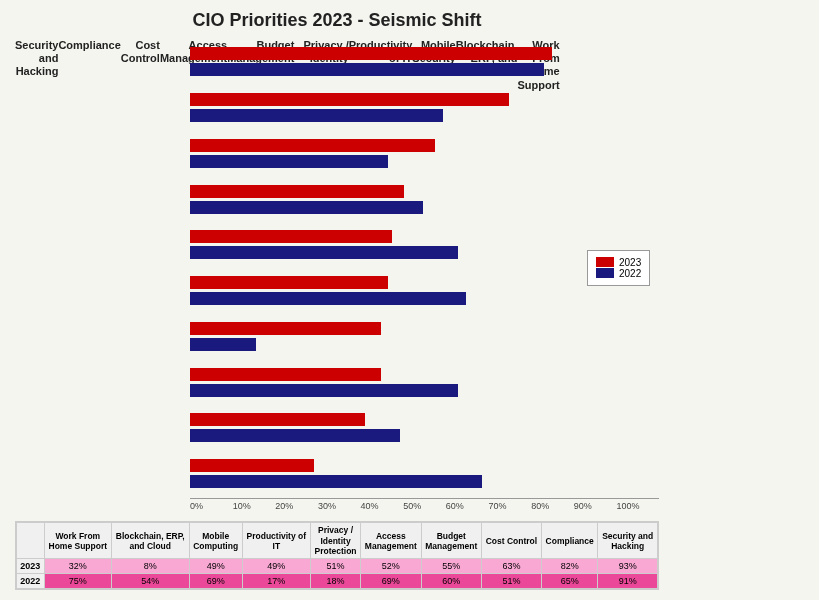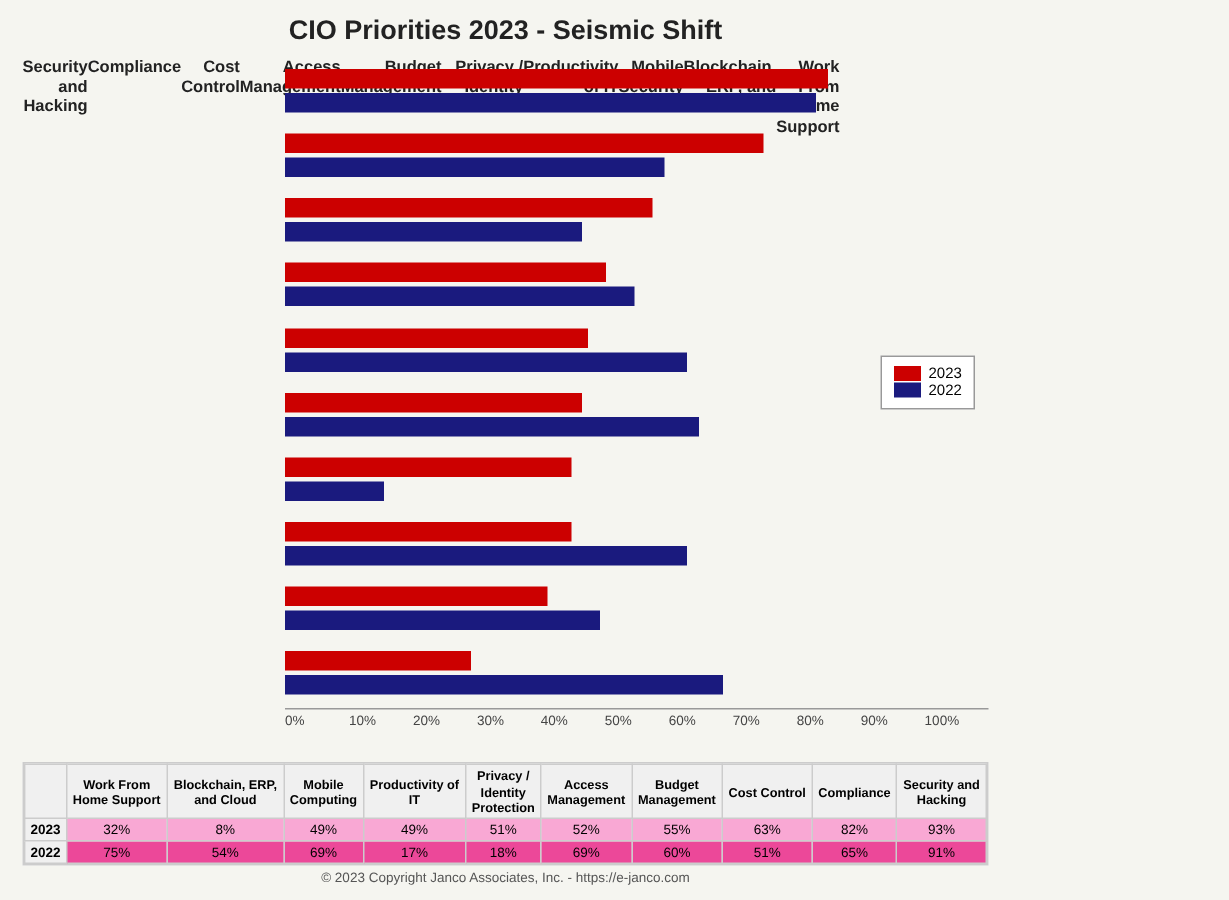"Work From" .table-section { margin-top: 16px -> 3px }
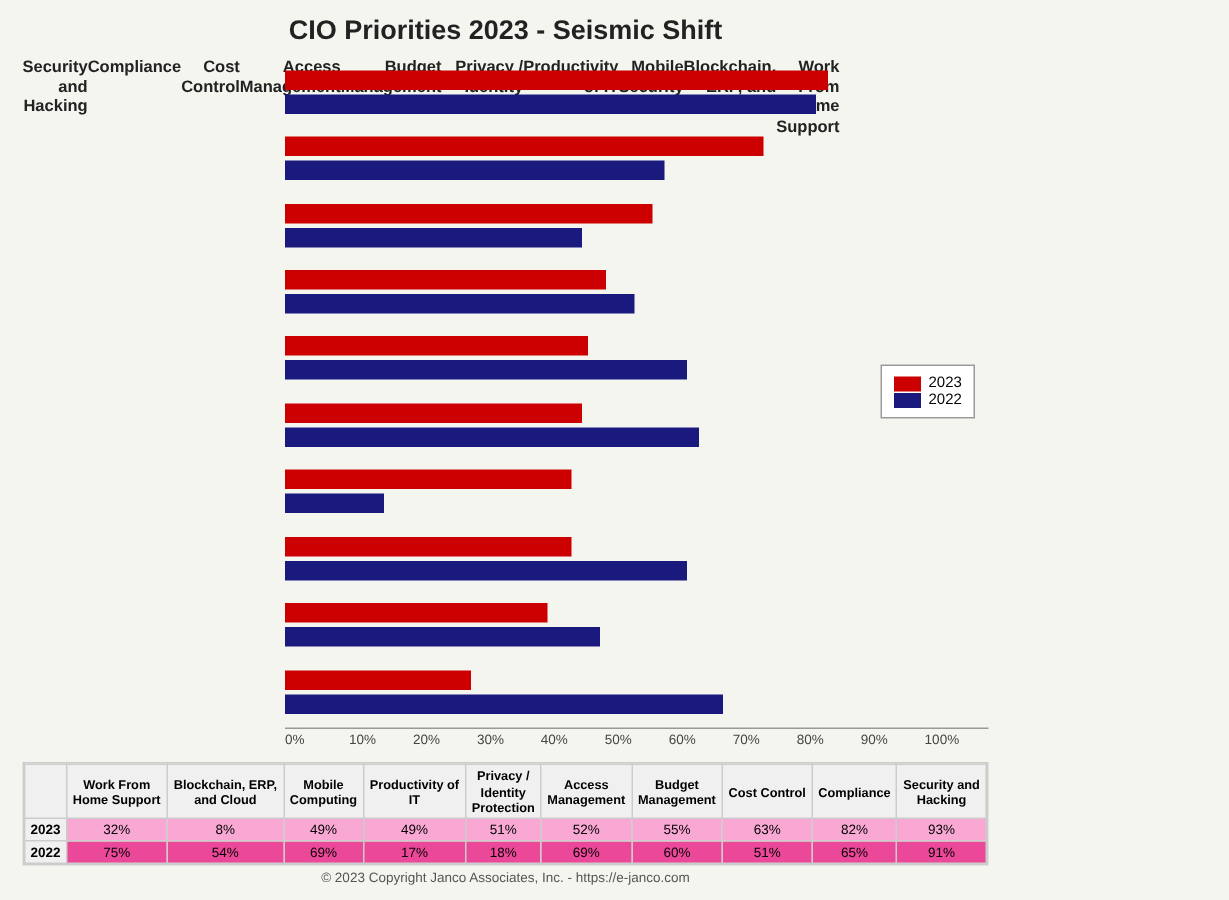"© 2023 Copyright Janco Associates," div.copyright { html: <div>© 2023 Copyright Janco Associates, Inc. - https://e-janco.com</div> -> none }
